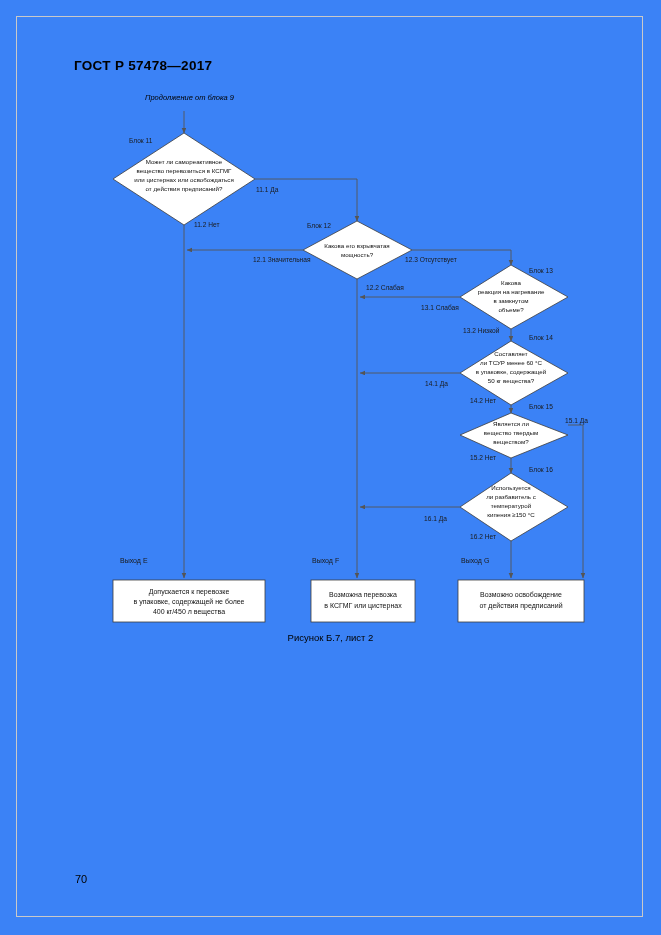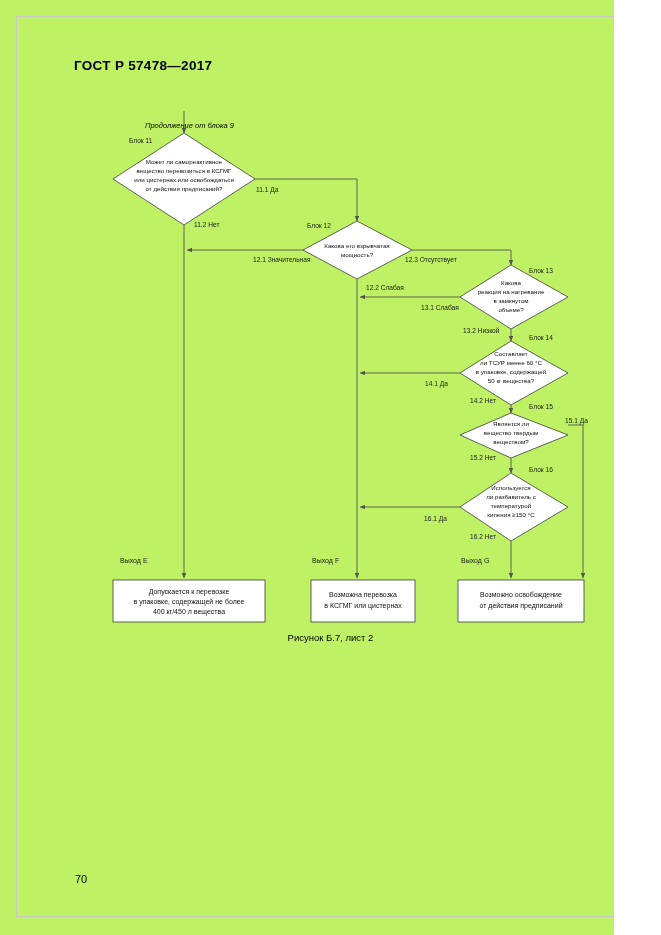"ГОСТ Р 57478—2017" .page { background: #bef264 -> #3b82f6; width: 614px -> 661px }
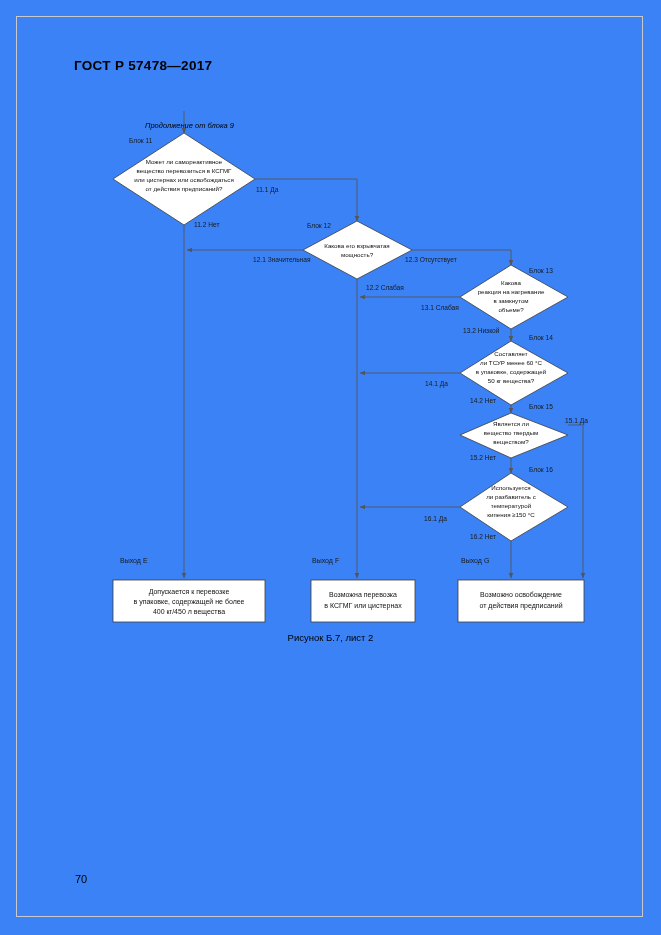"Продолжение от блока 9" .continuation { margin-top: 28px -> none }
